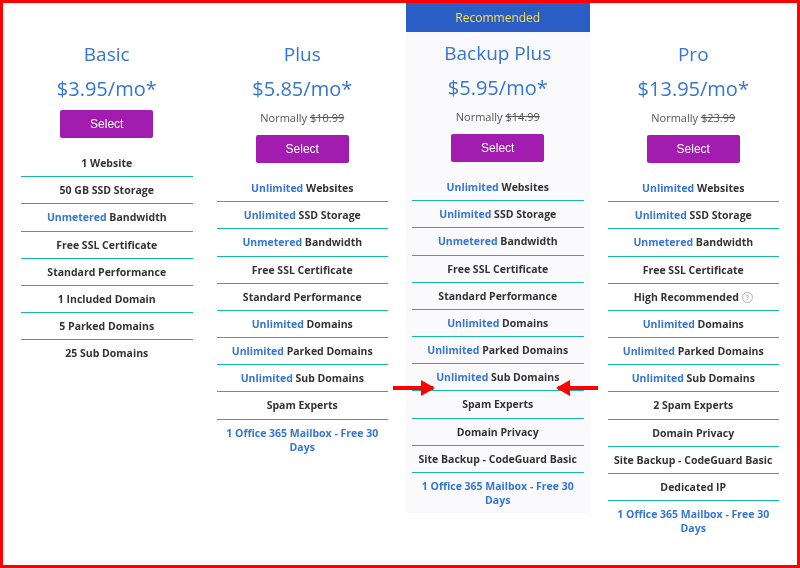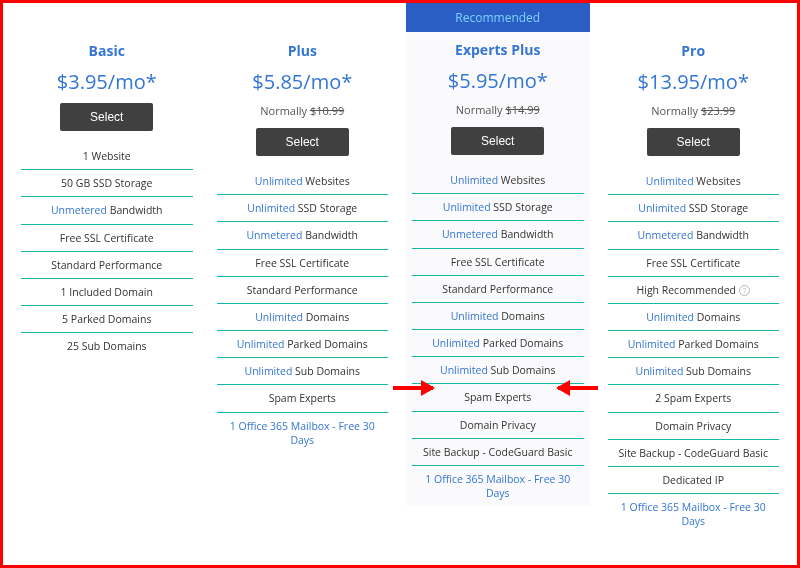"Recommended" .rec-badge { color: #7dd3fc -> #fde047 }
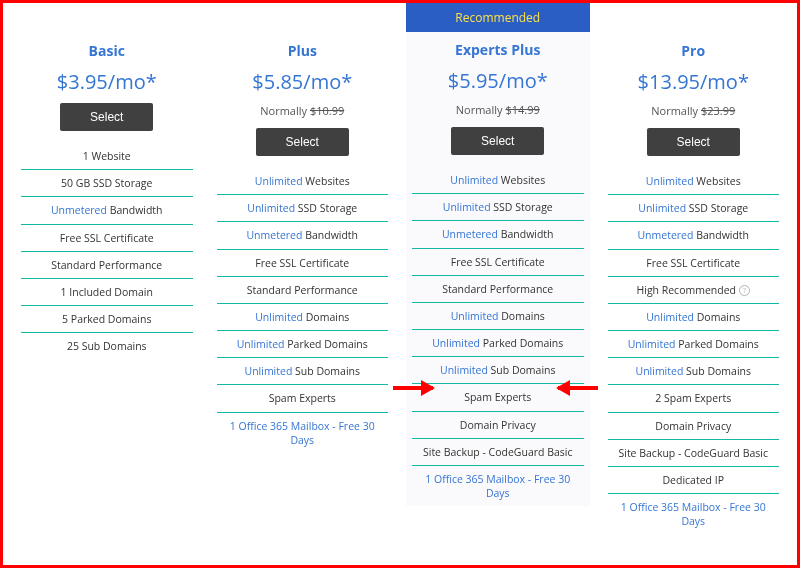"Basic" h2.name { font-size: 14px -> 19px; font-weight: 700 -> 400 }
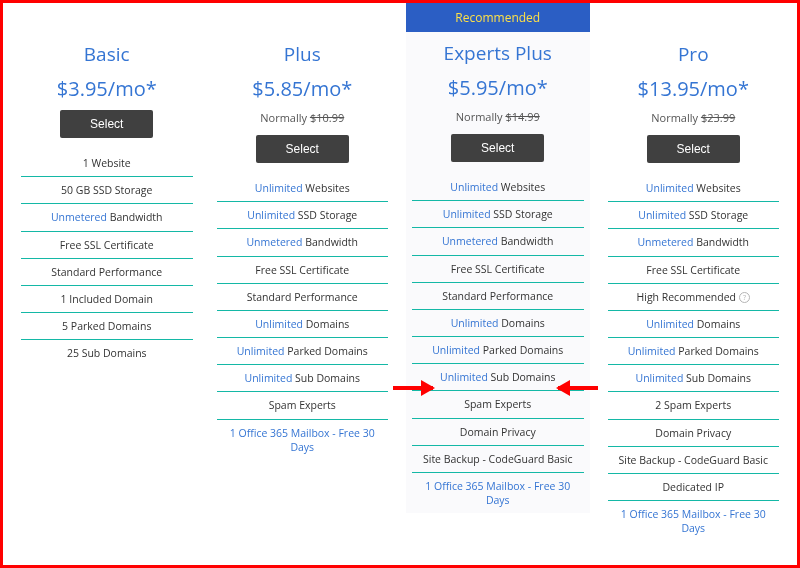"Experts Plus" h2.name { text: Experts -> Backup }
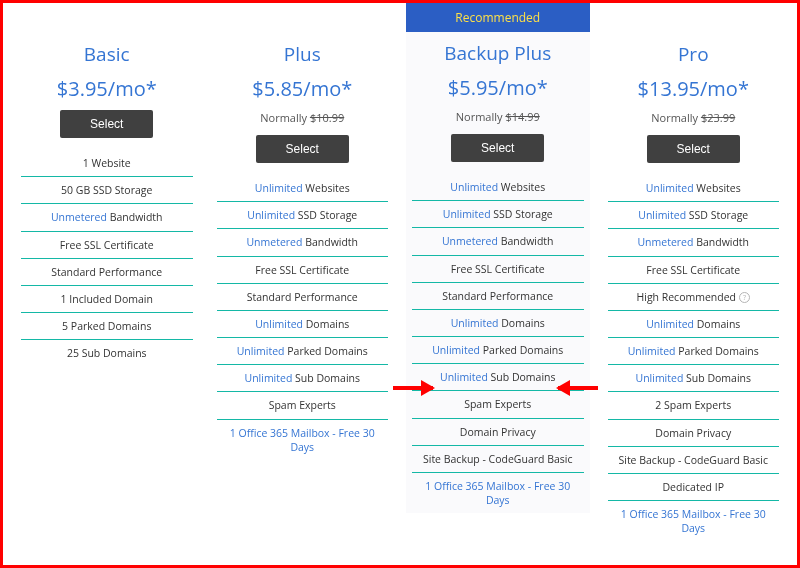"Select" .select-btn { background: #404040 -> #a21caf }
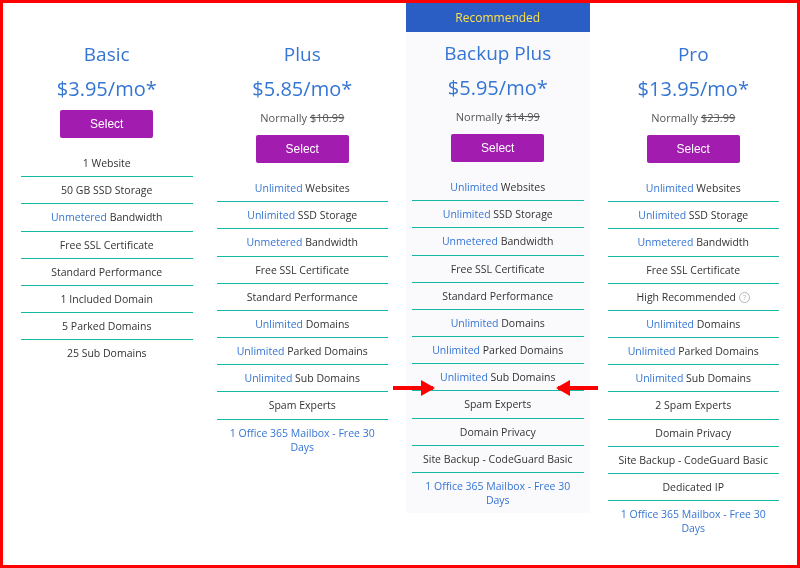"1 Website" .feat-list { font-weight: none -> bold }
